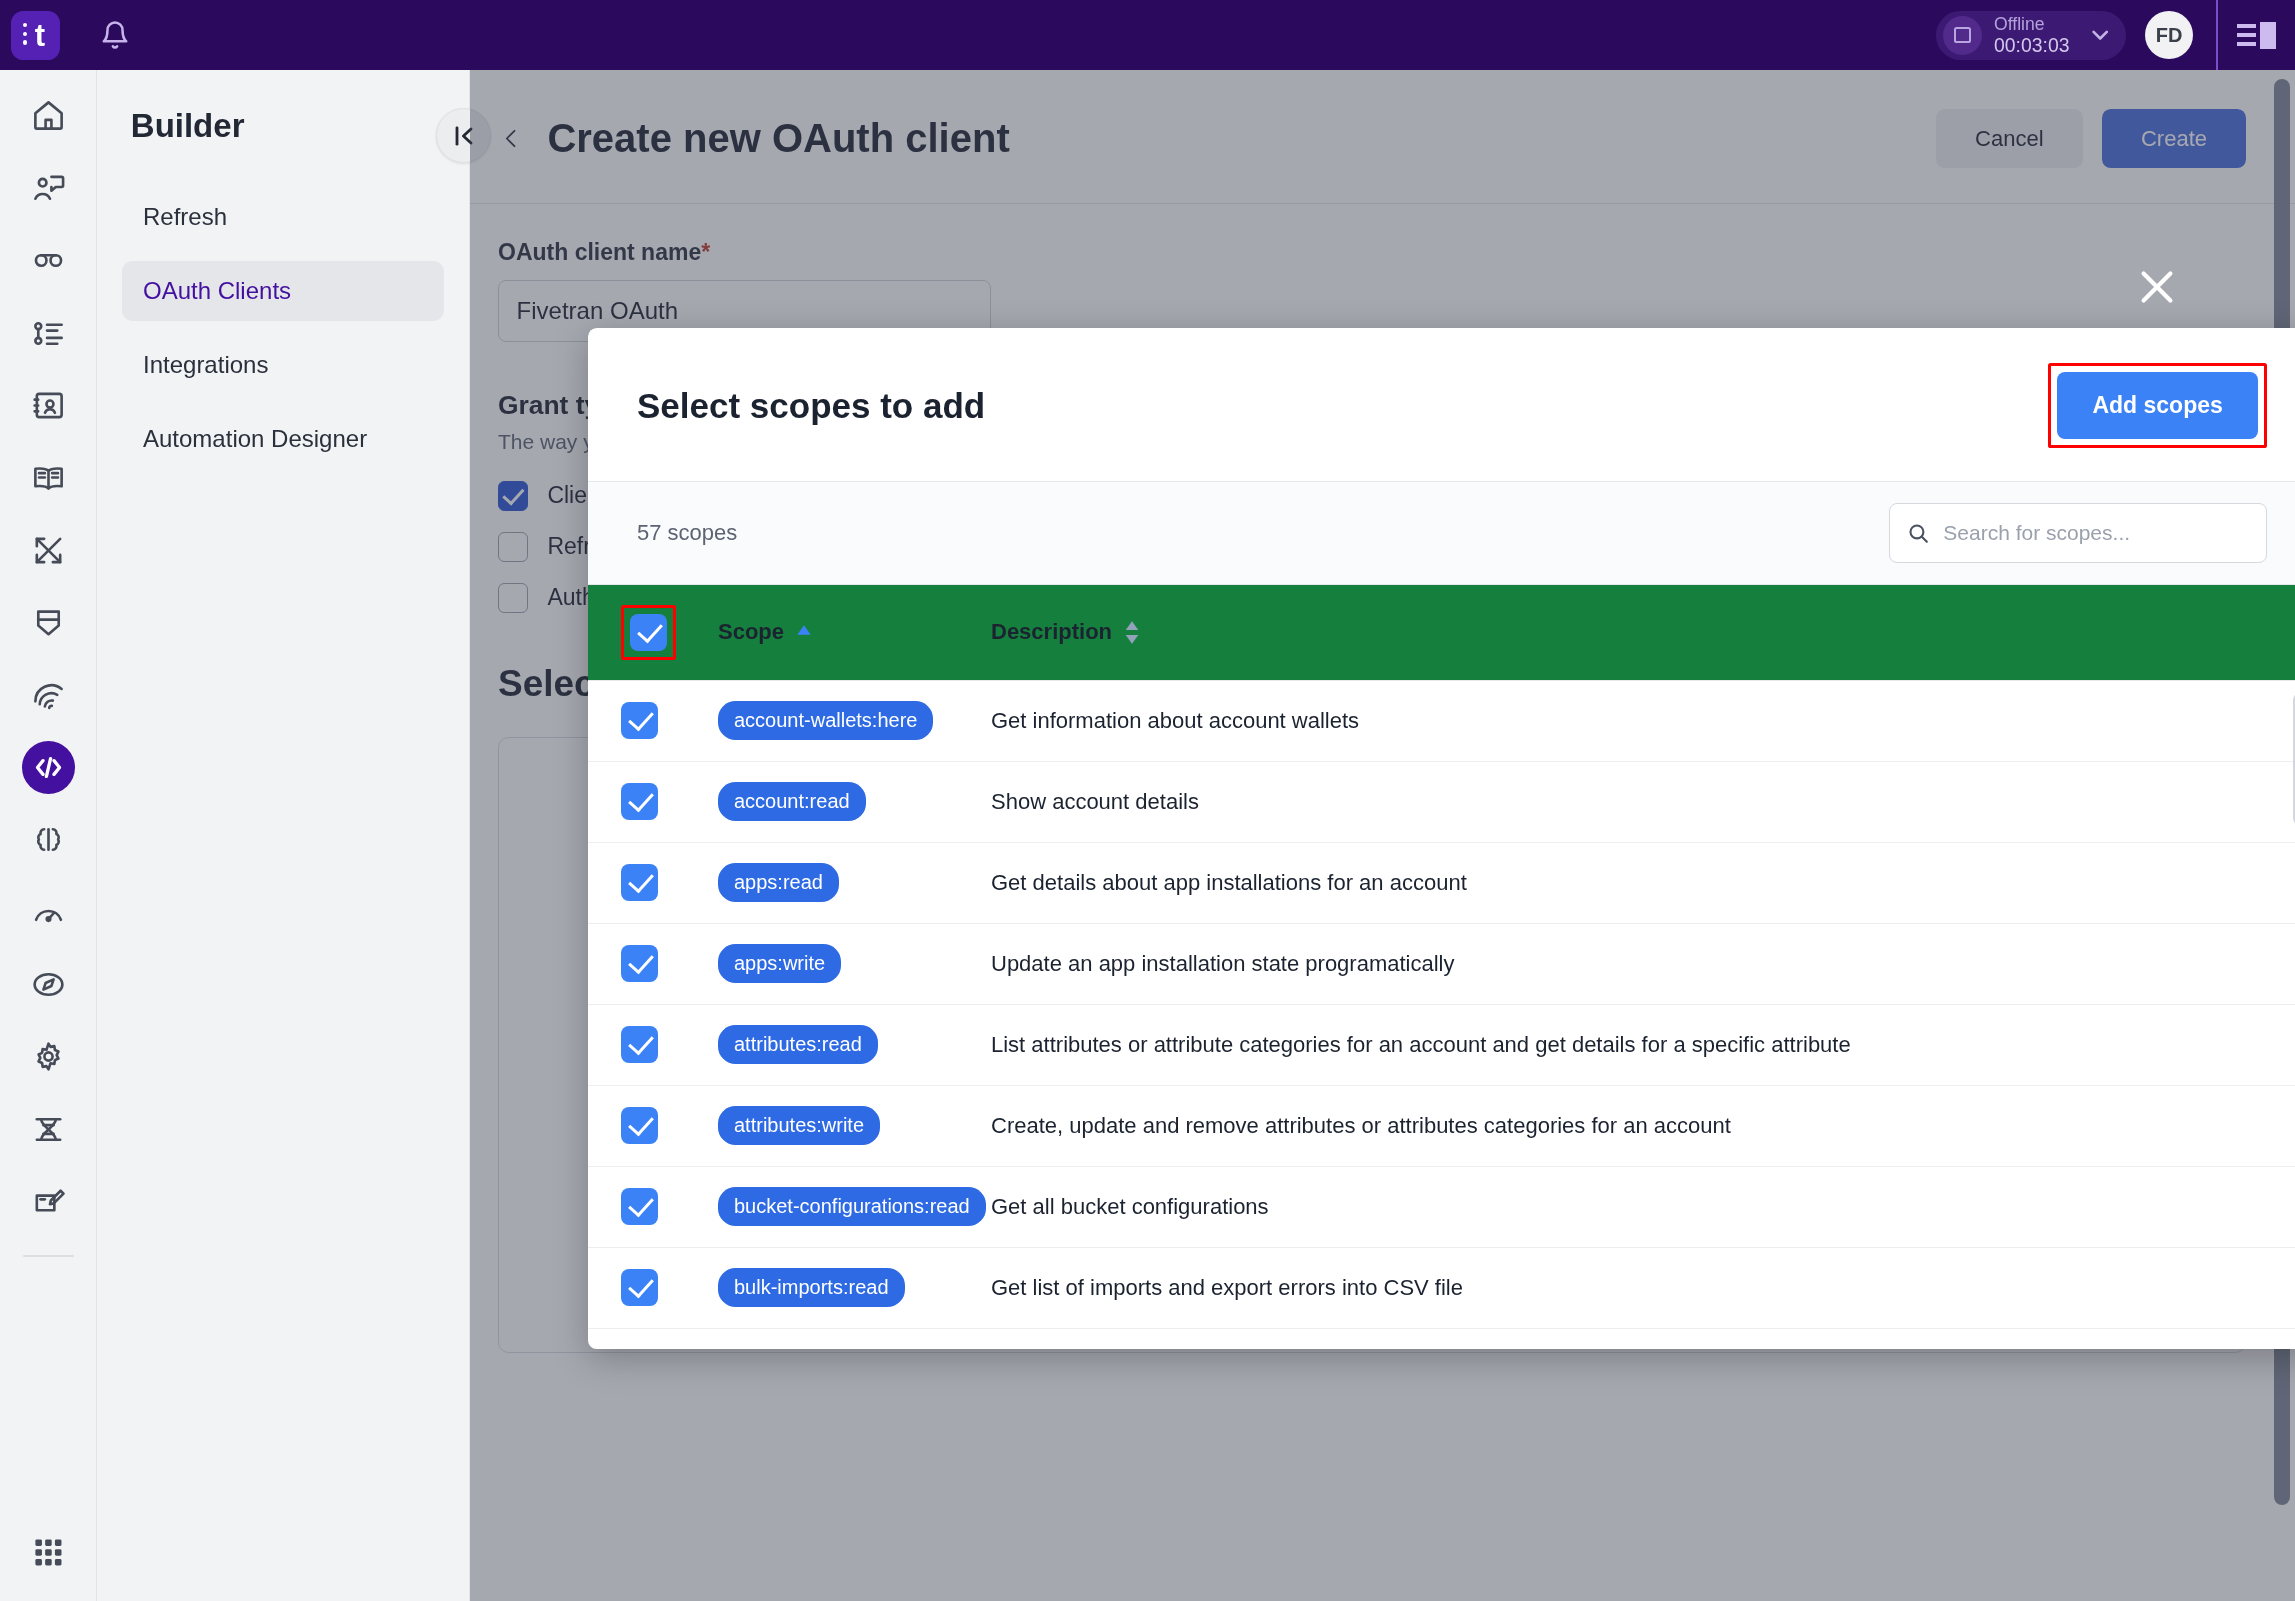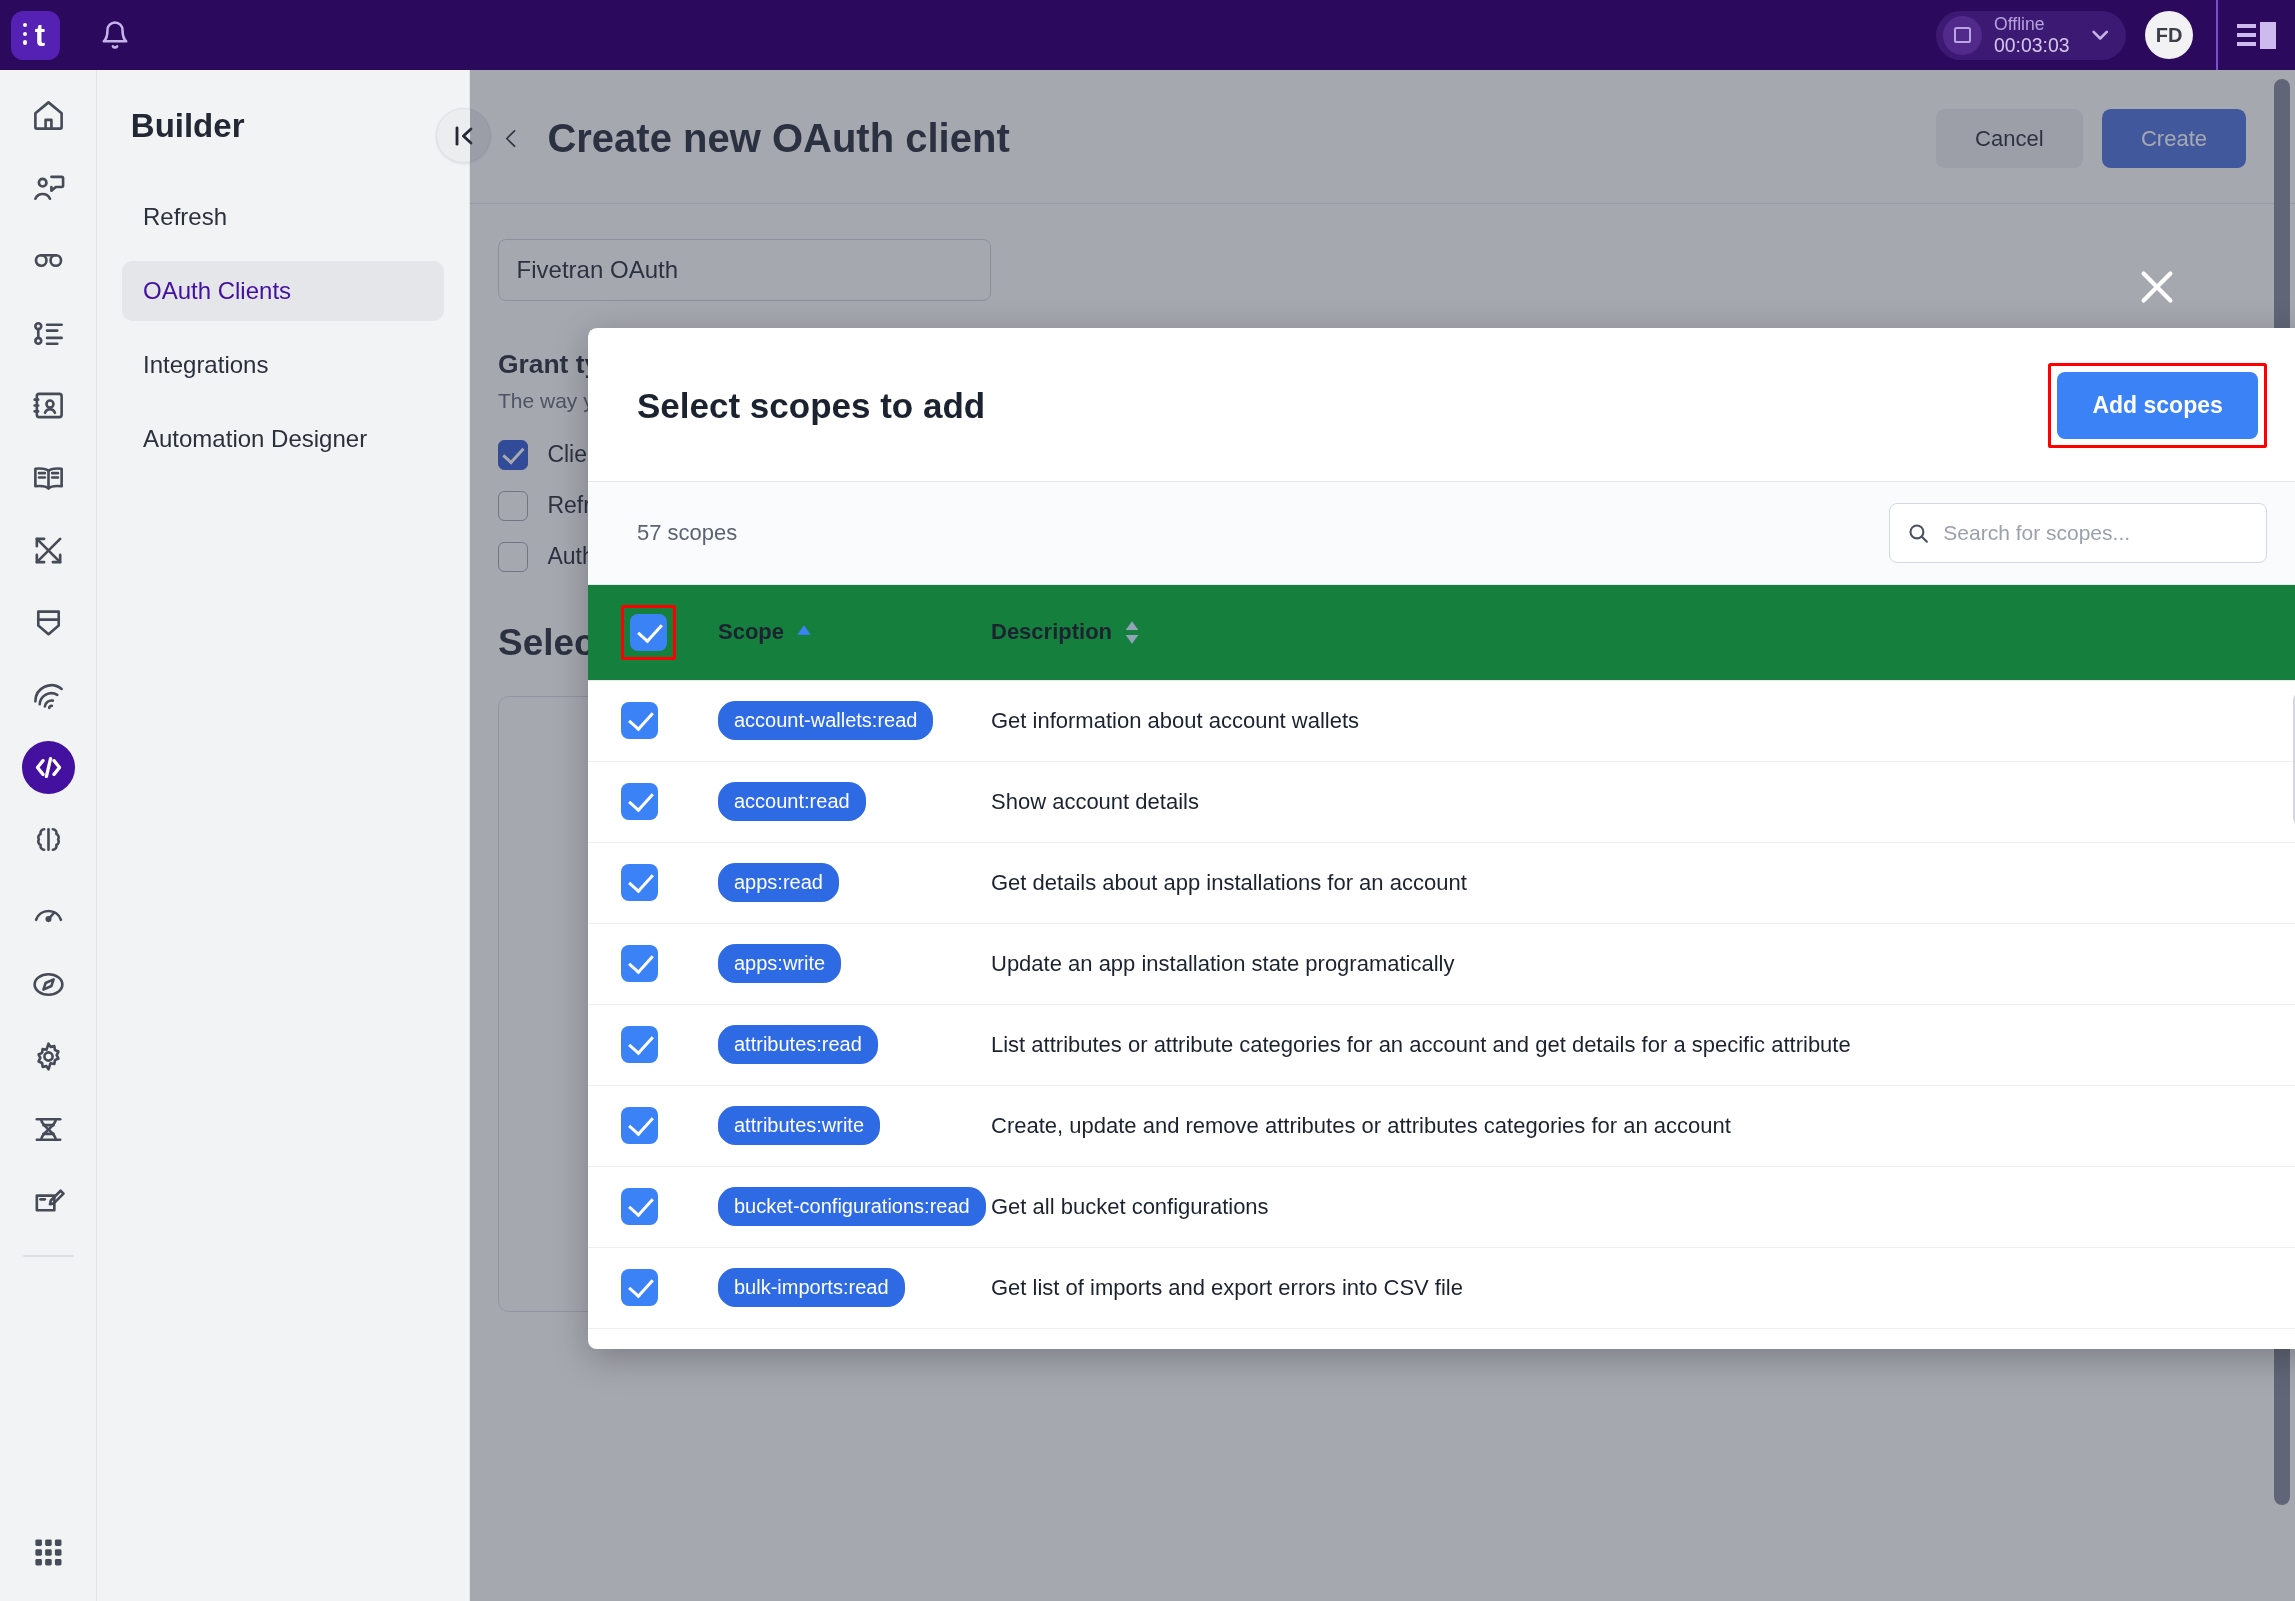"OAuth client name*" div.field-label { html: none -> <div> <span>OAuth client name</span><span>*</span> </div> }
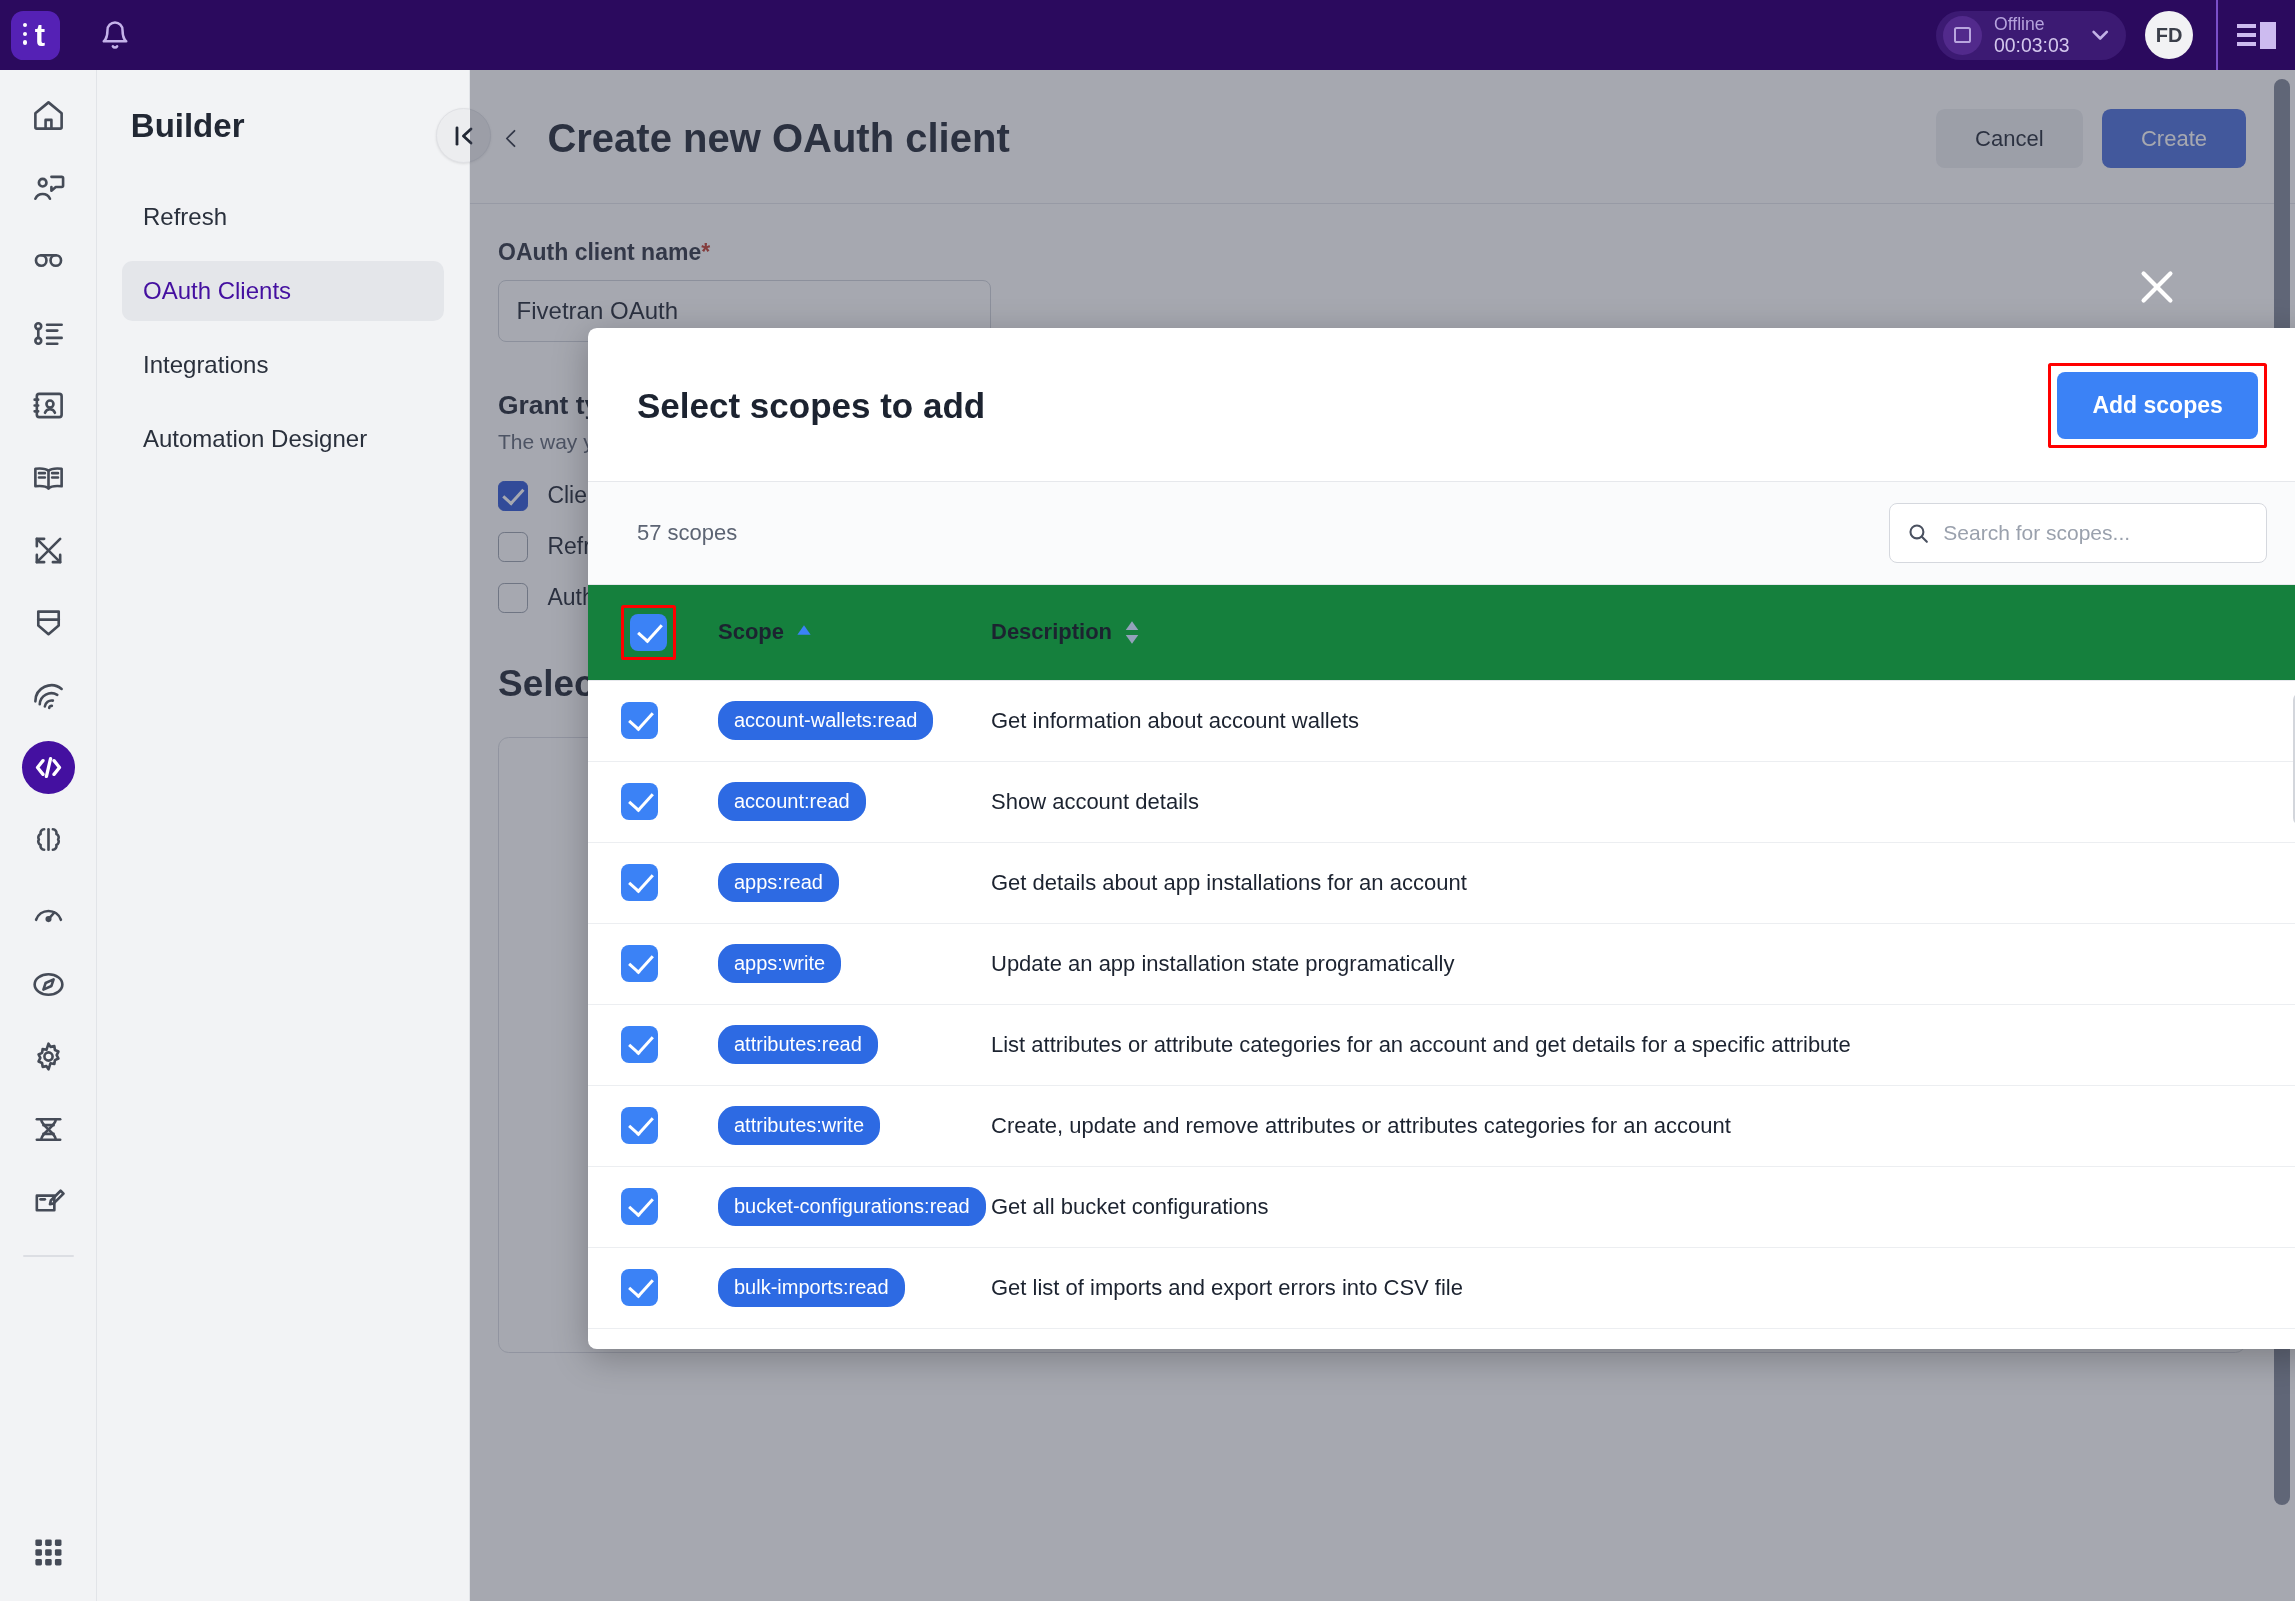"account-wallets:read" span.chip { text: account-wallets:read -> account-wallets:here }
